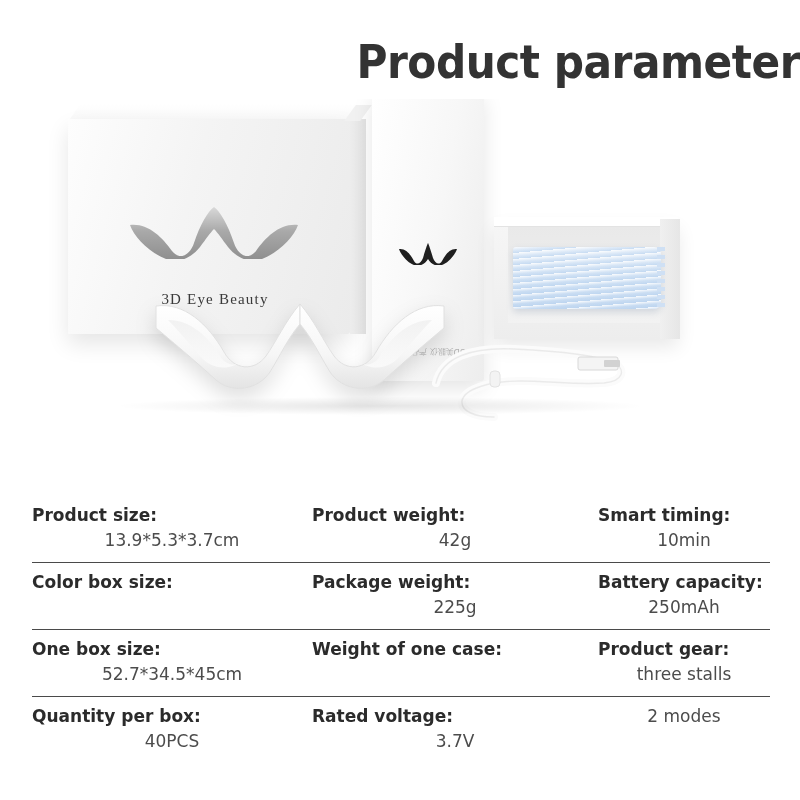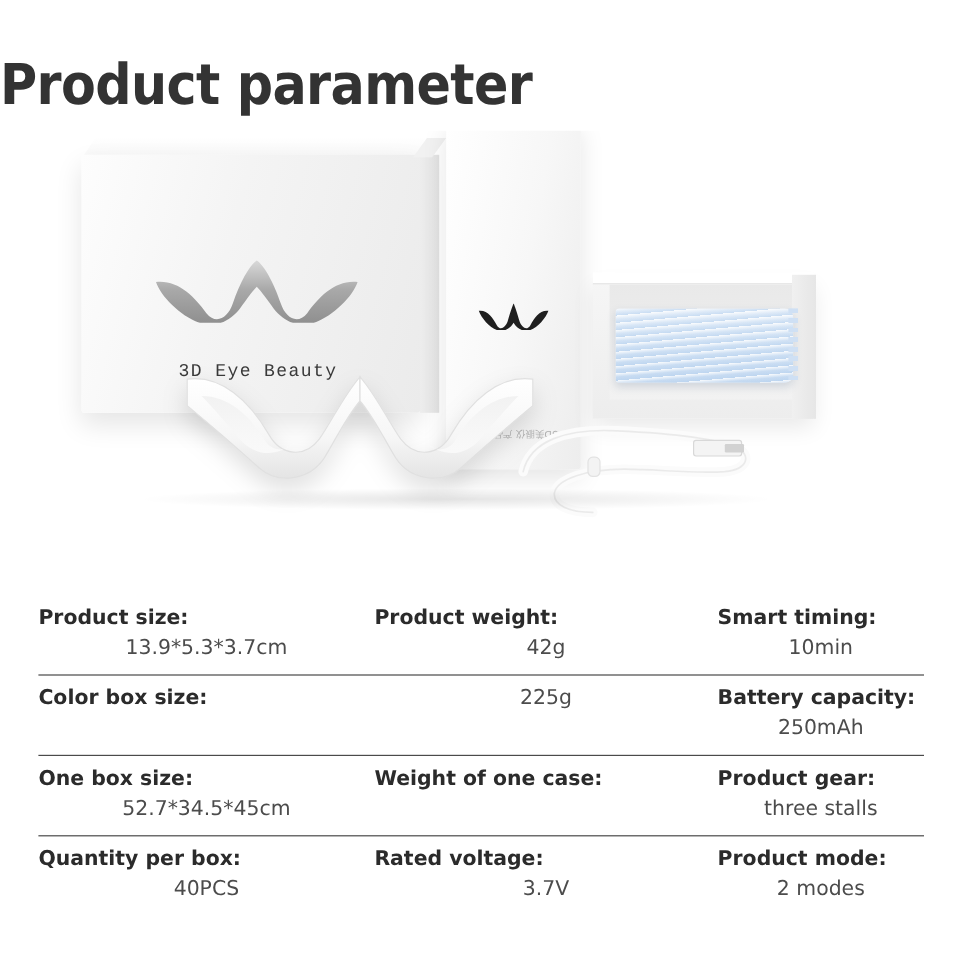"Product parameter" .page-title { padding-top: 48px -> 38px; text-align: left -> right }
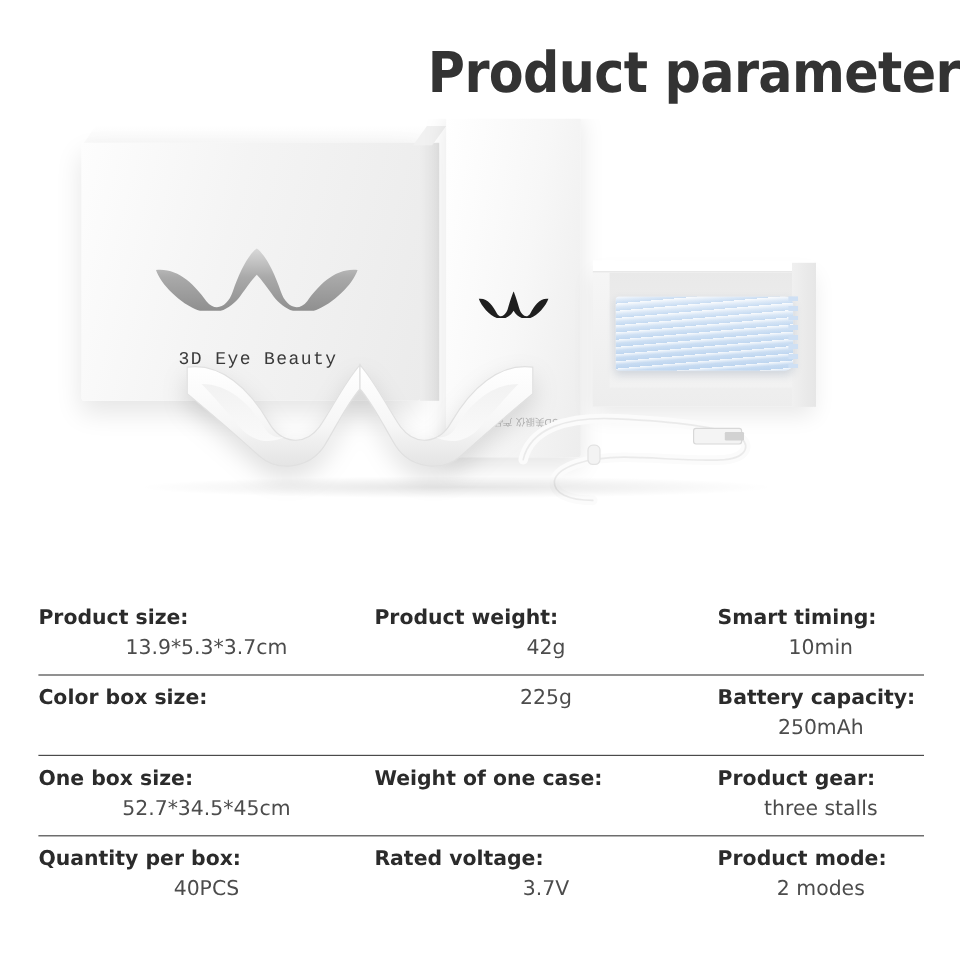"3D Eye Beauty" .box-caption { font-family: Liberation Mono, monospace -> Liberation Serif, serif }
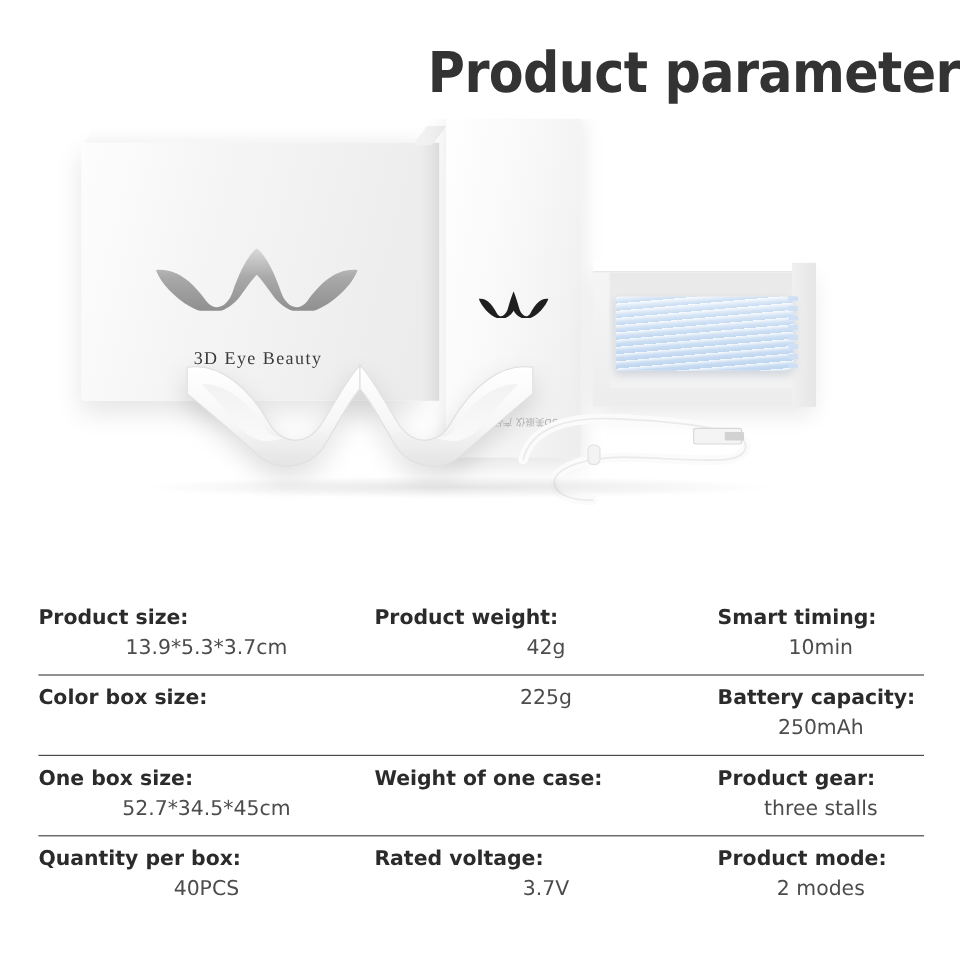"Package weight:" div.spec-label { html: none -> <div>Package weight:</div> }
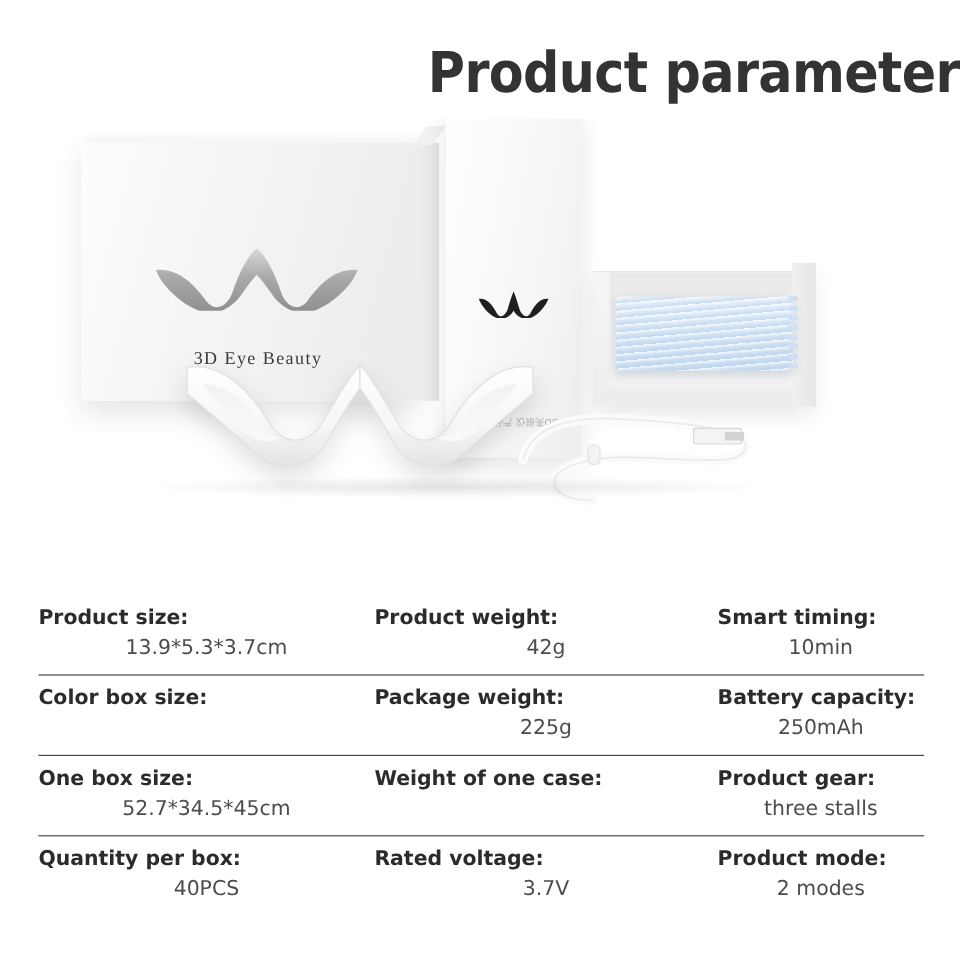"Product mode:" div.spec-label { html: <div>Product mode:</div> -> none }
